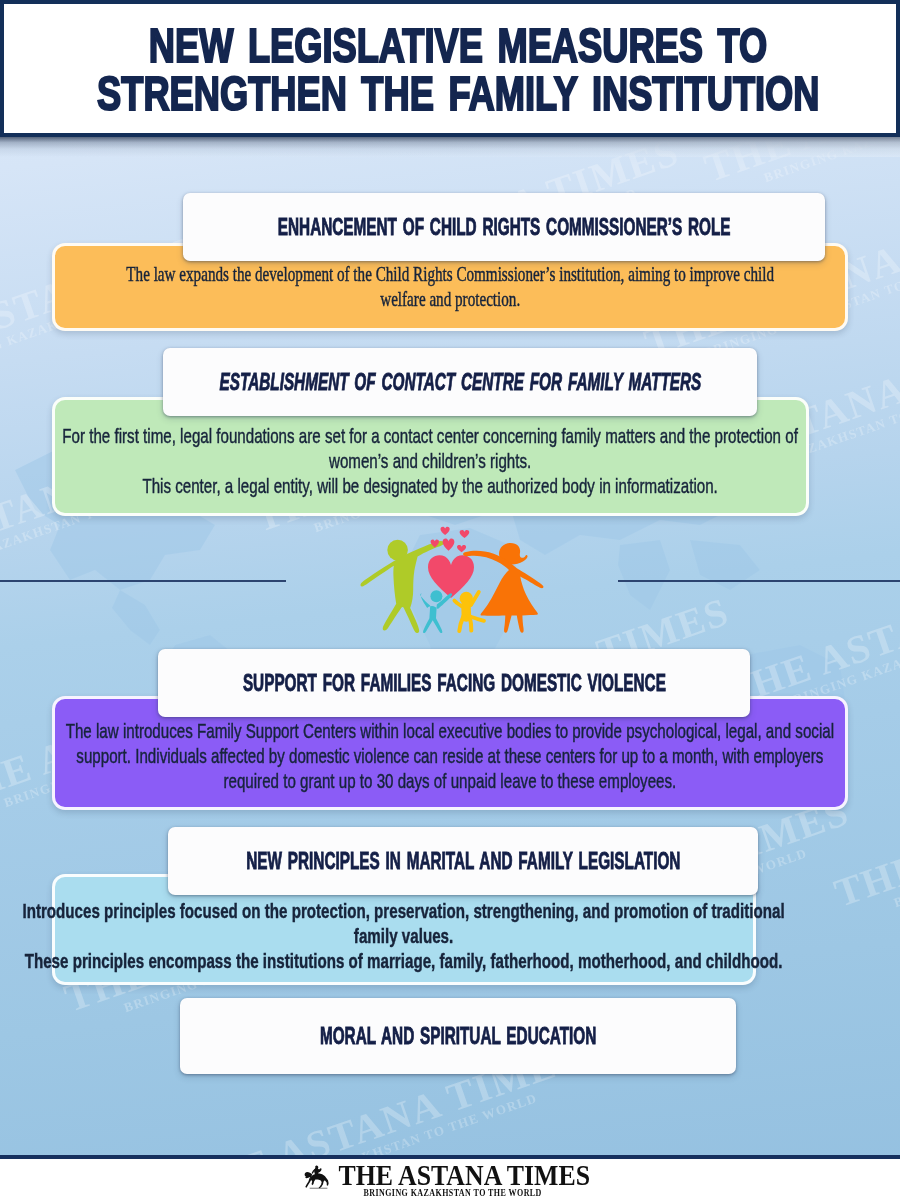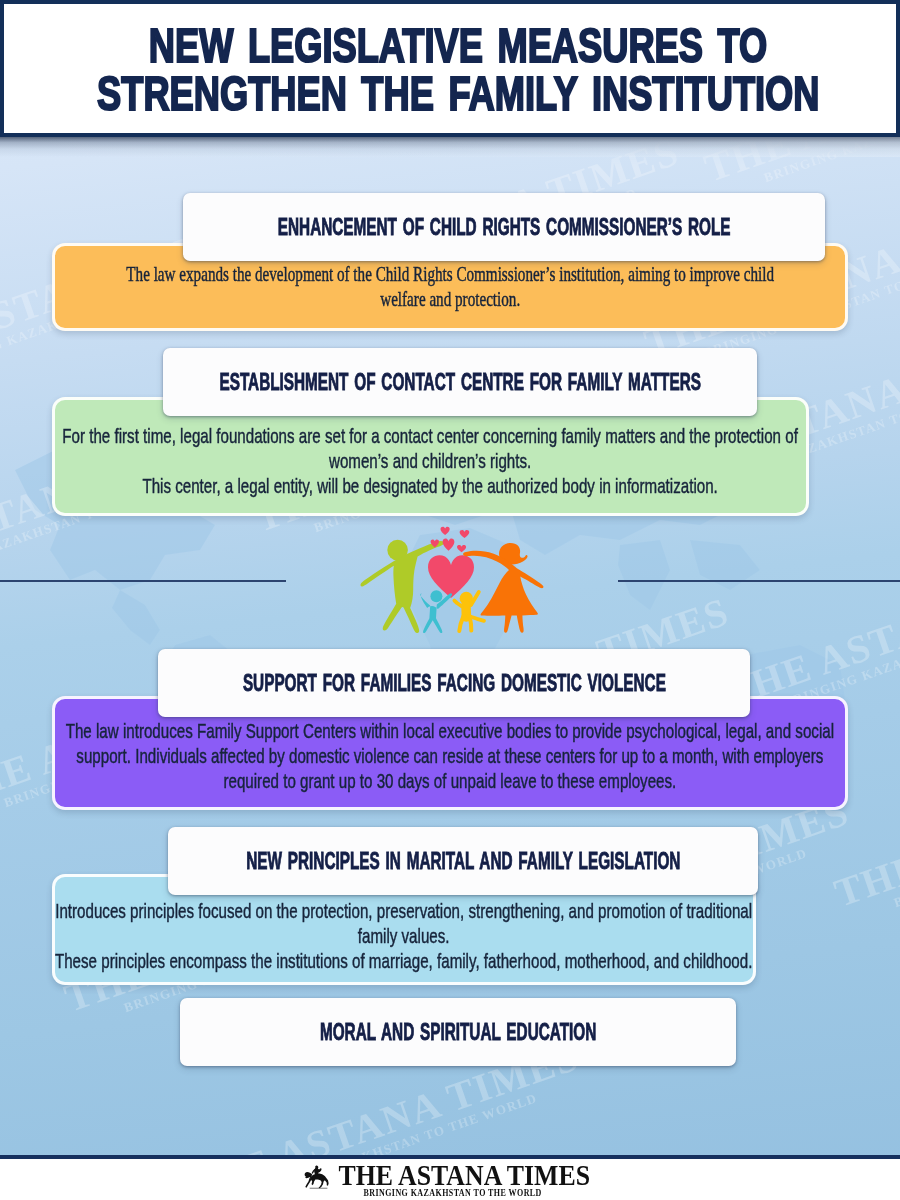"ESTABLISHMENT OF CONTACT CENTRE FOR" div.titlebox { font-style: none -> italic }
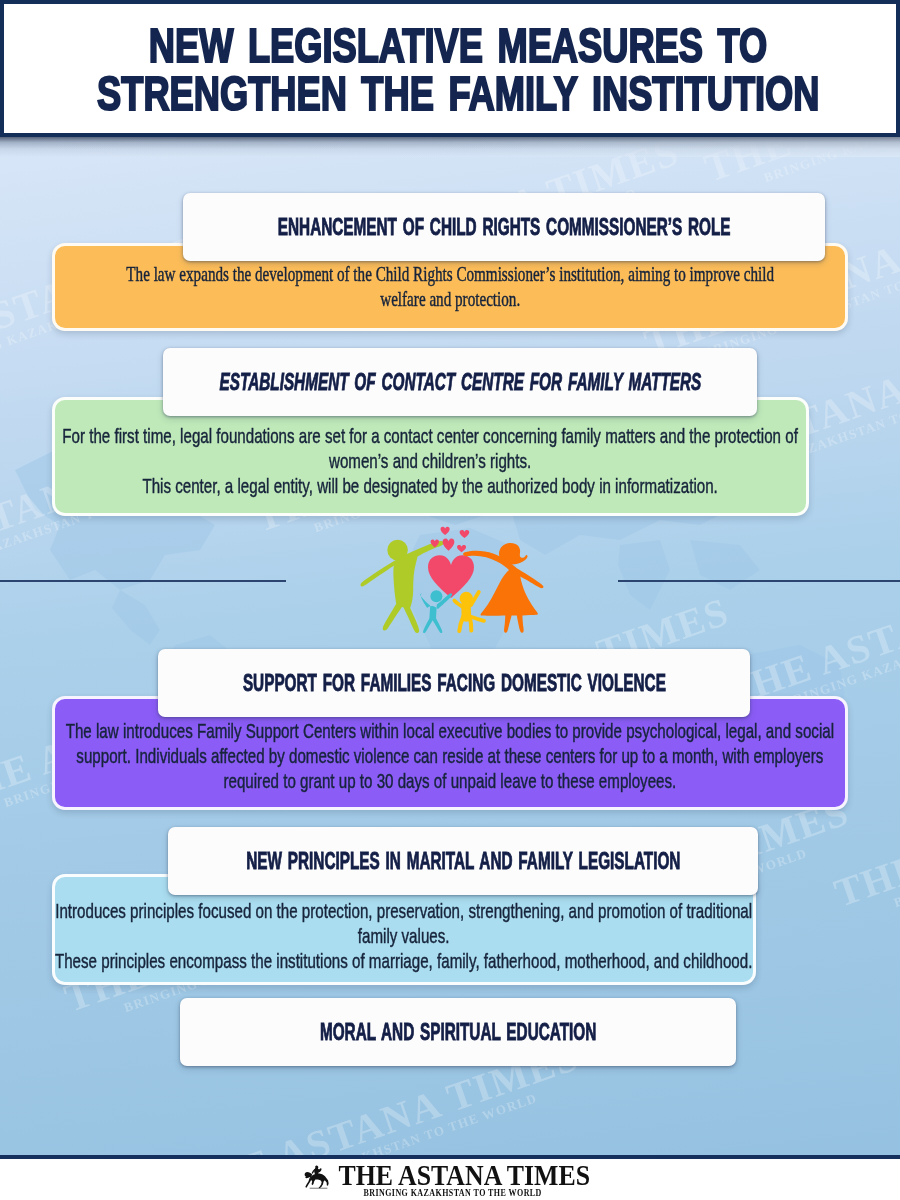"Introduces principles focused on the" div.body-band { font-weight: none -> bold }
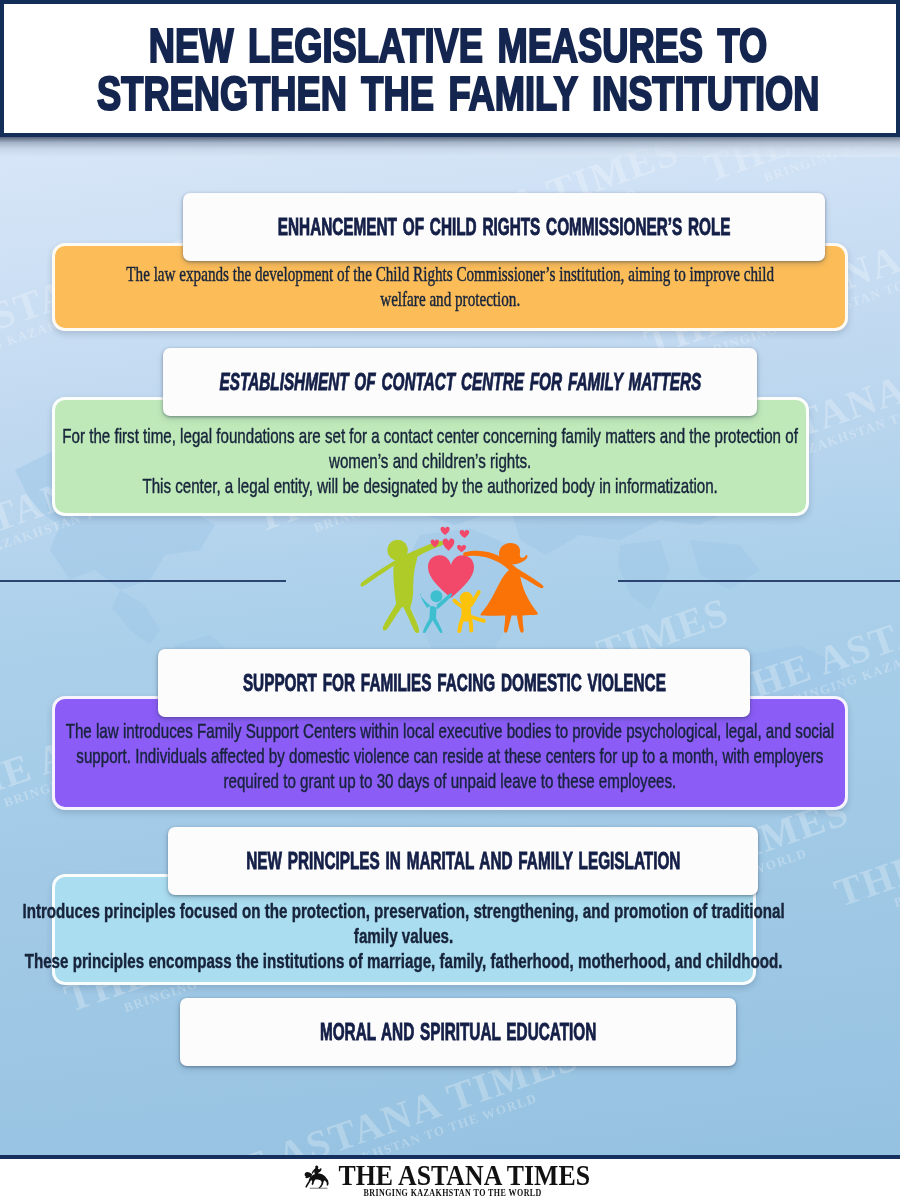"MORAL AND SPIRITUAL EDUCATION" div.titlebox { height: 68px -> 76px }
